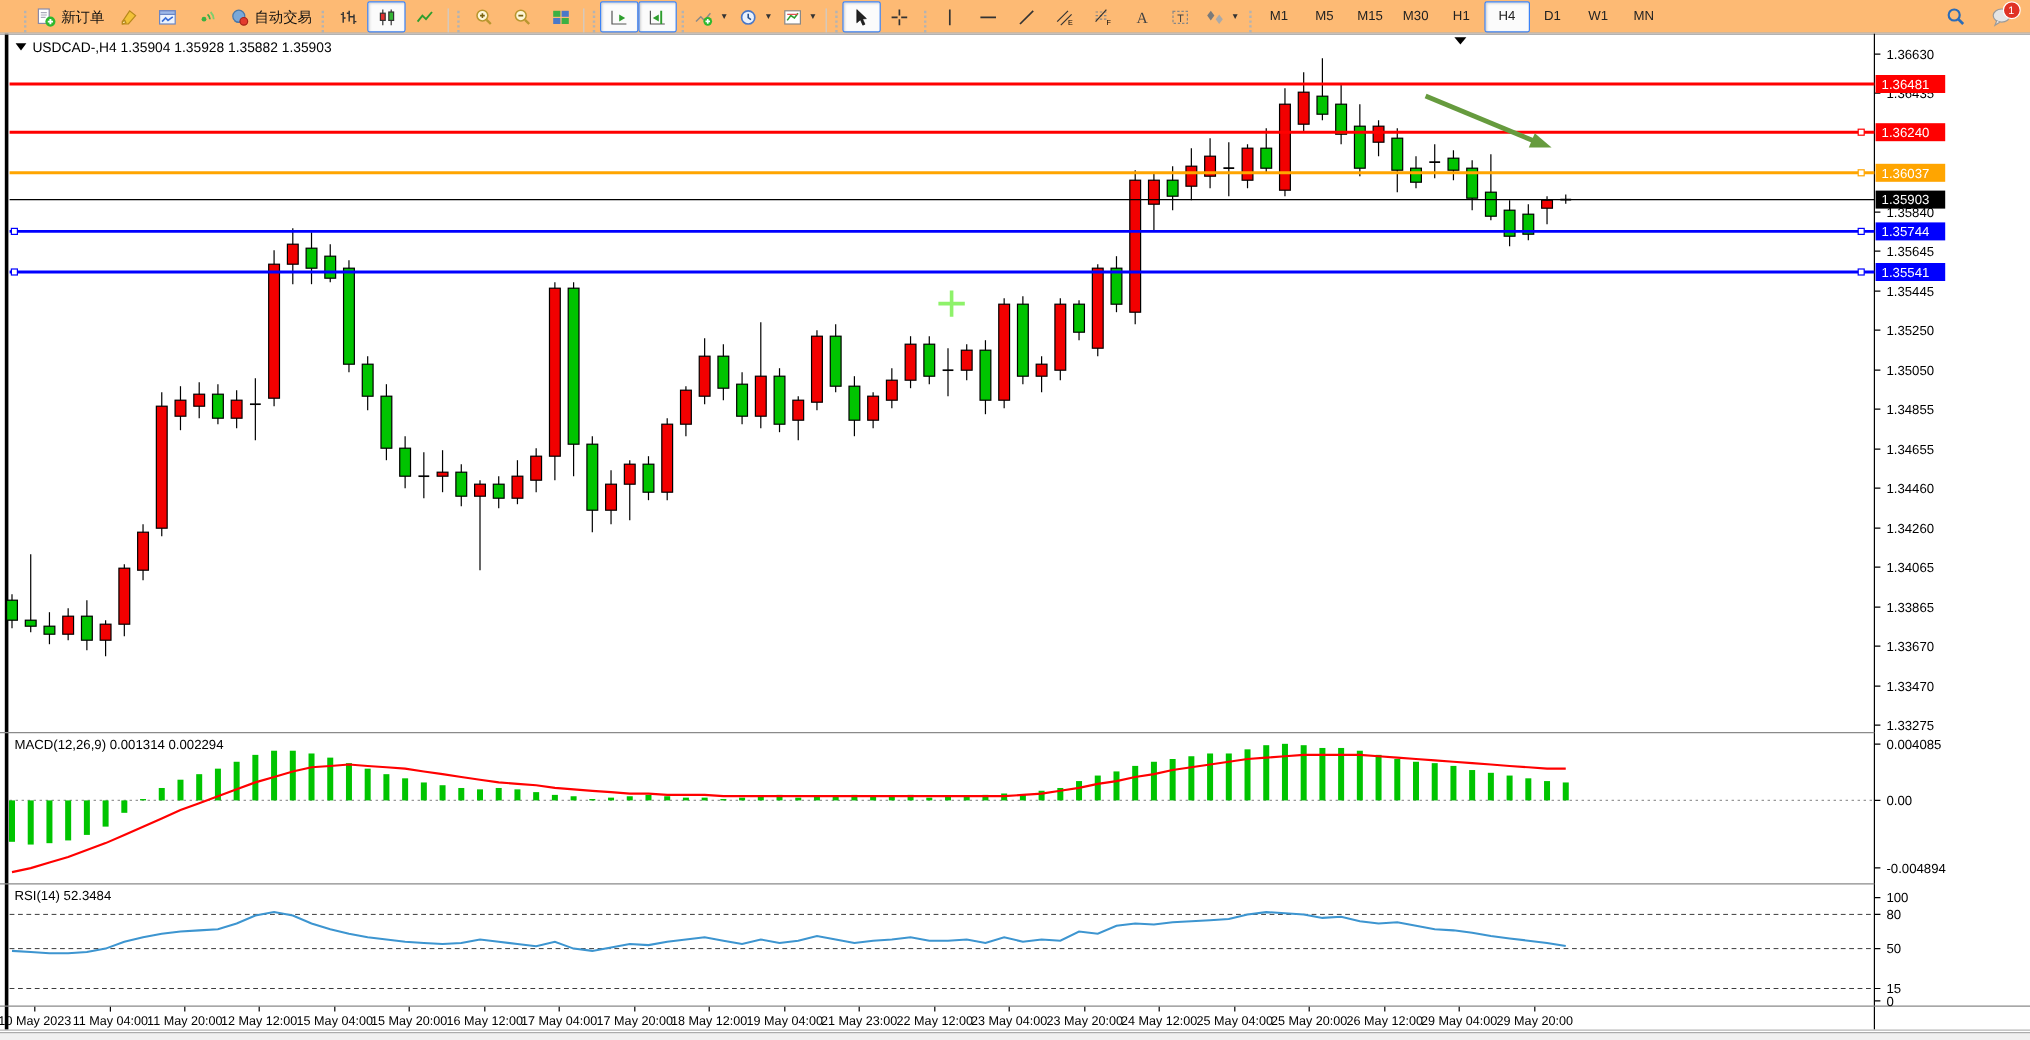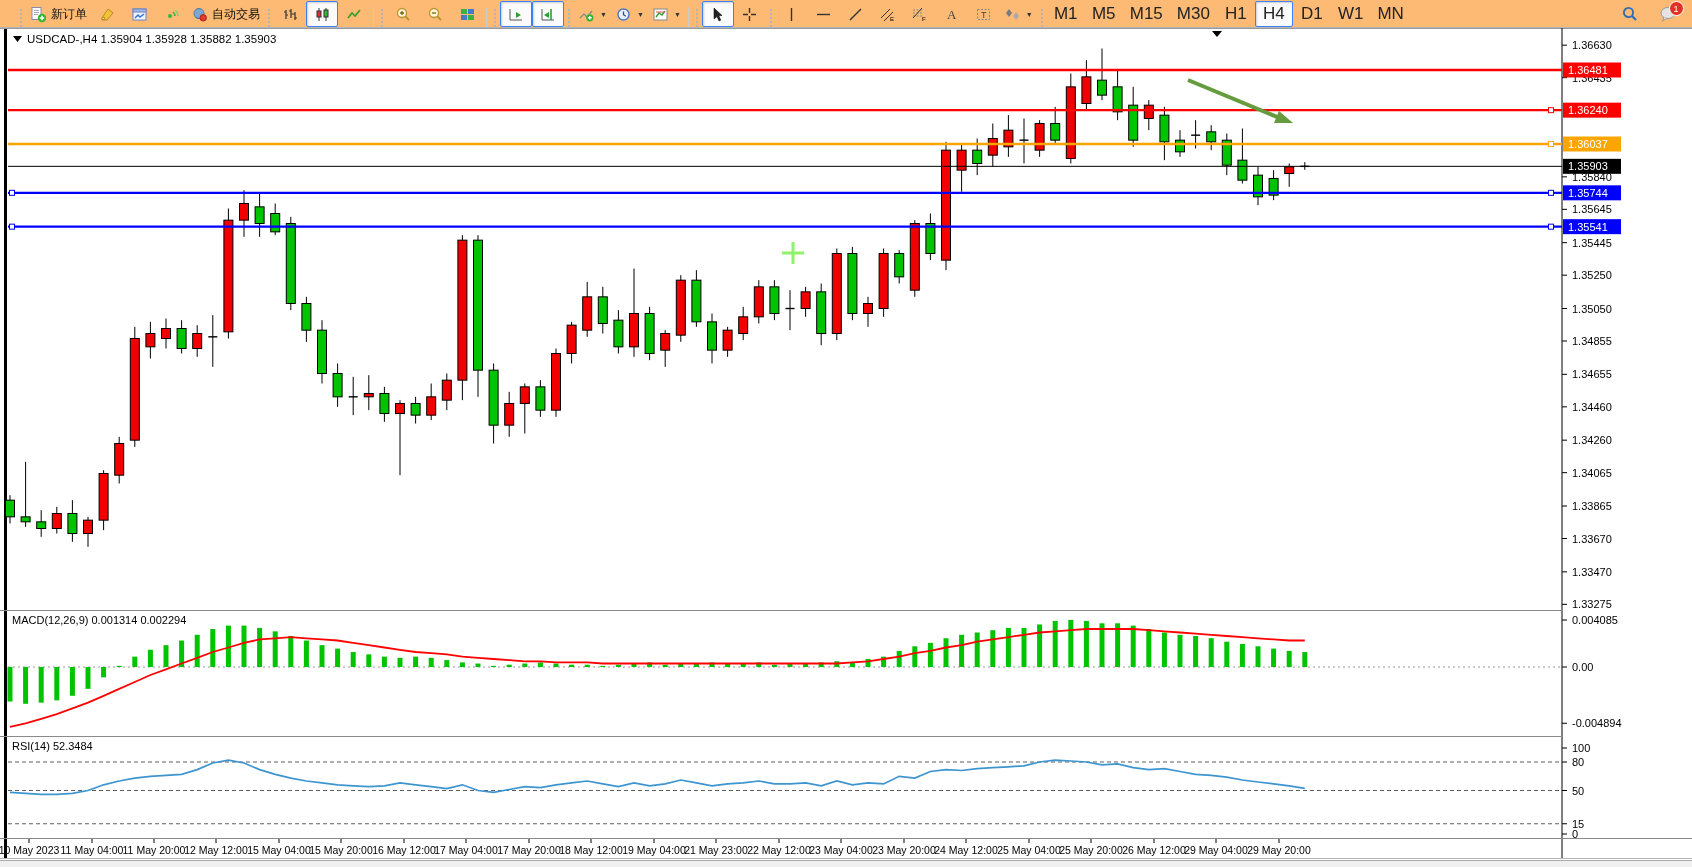"M1" .tf-btn { font-size: 17px -> 11px }
